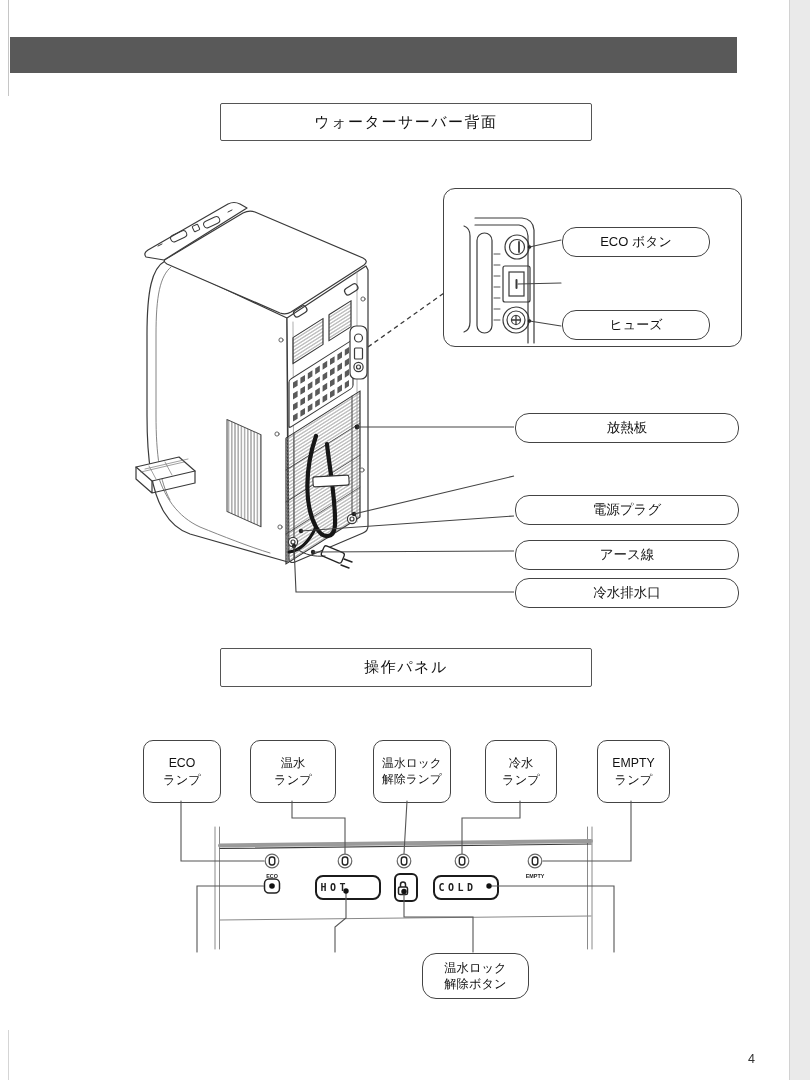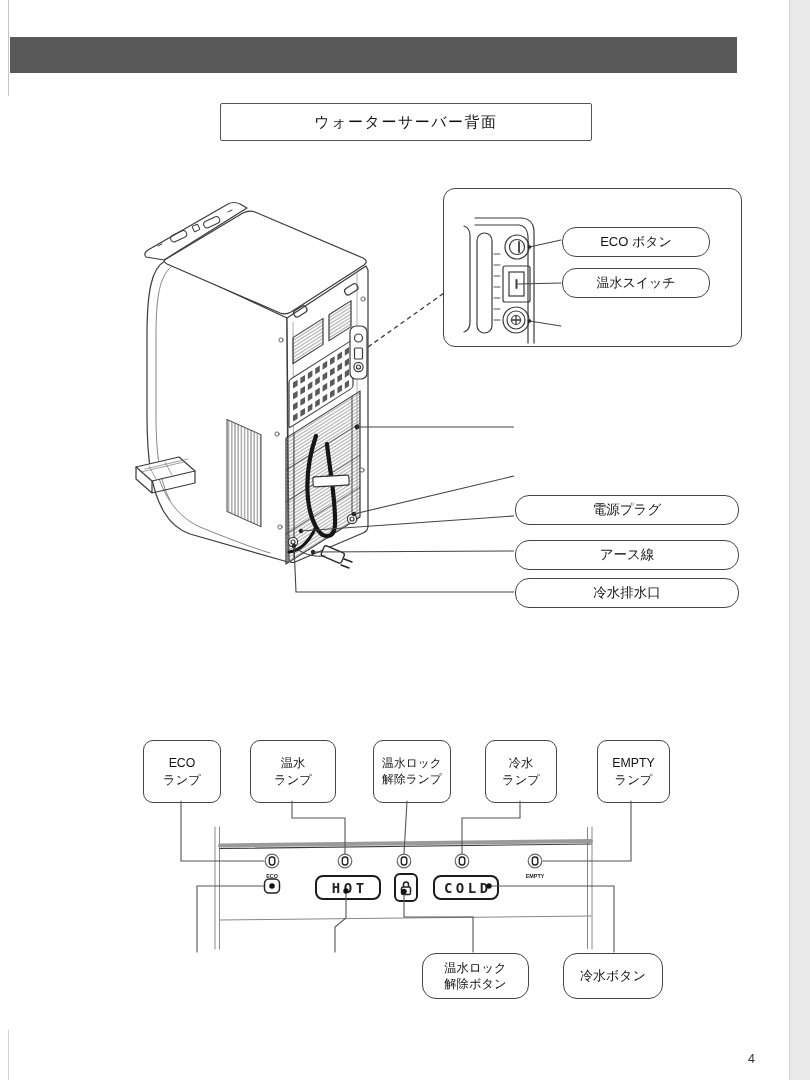"温水スイッチ" div.lbl { html: <div> <span>温水スイッチ</span> </div> -> none }
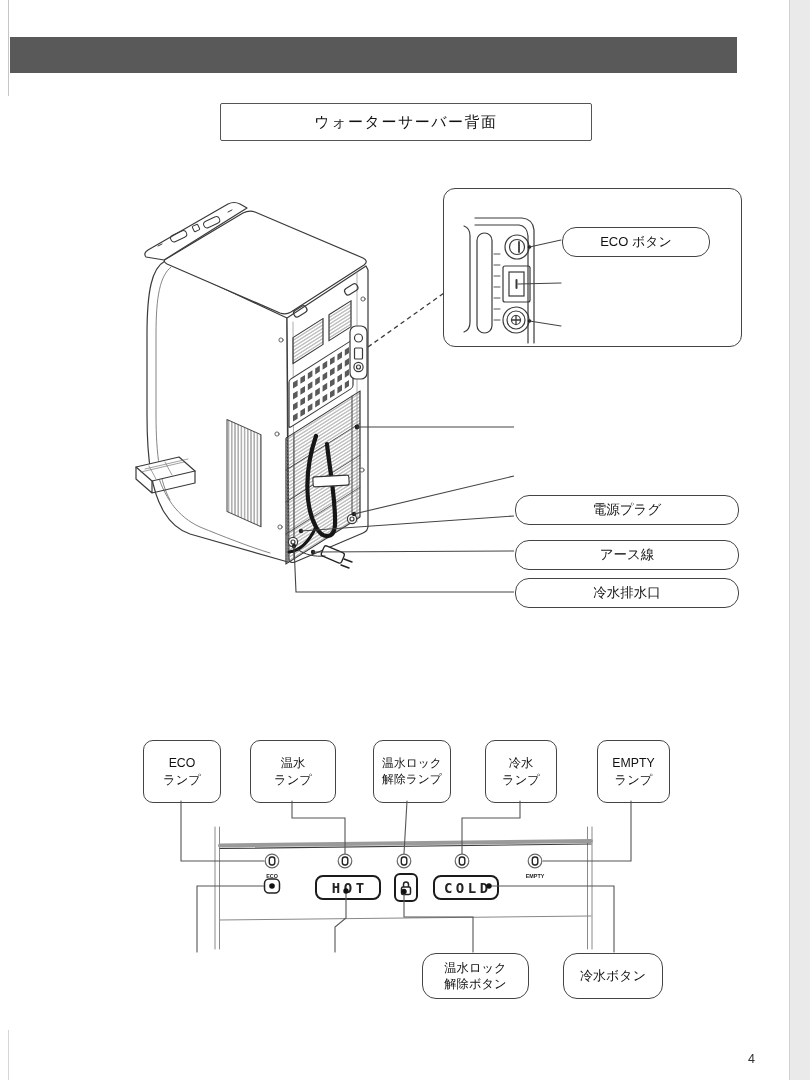"ヒューズ" div.lbl { html: none -> <div> <span>ヒューズ</span> </div> }
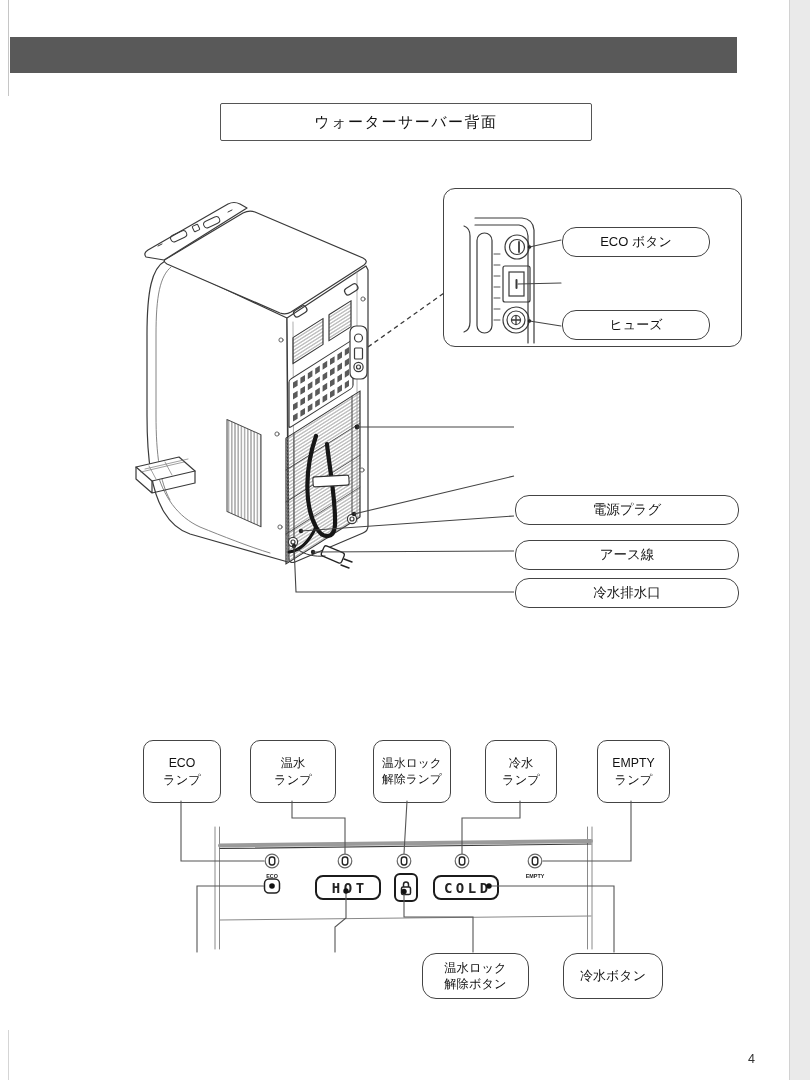"放熱板" div.lbl { html: none -> <div> <span>放熱板</span> </div> }
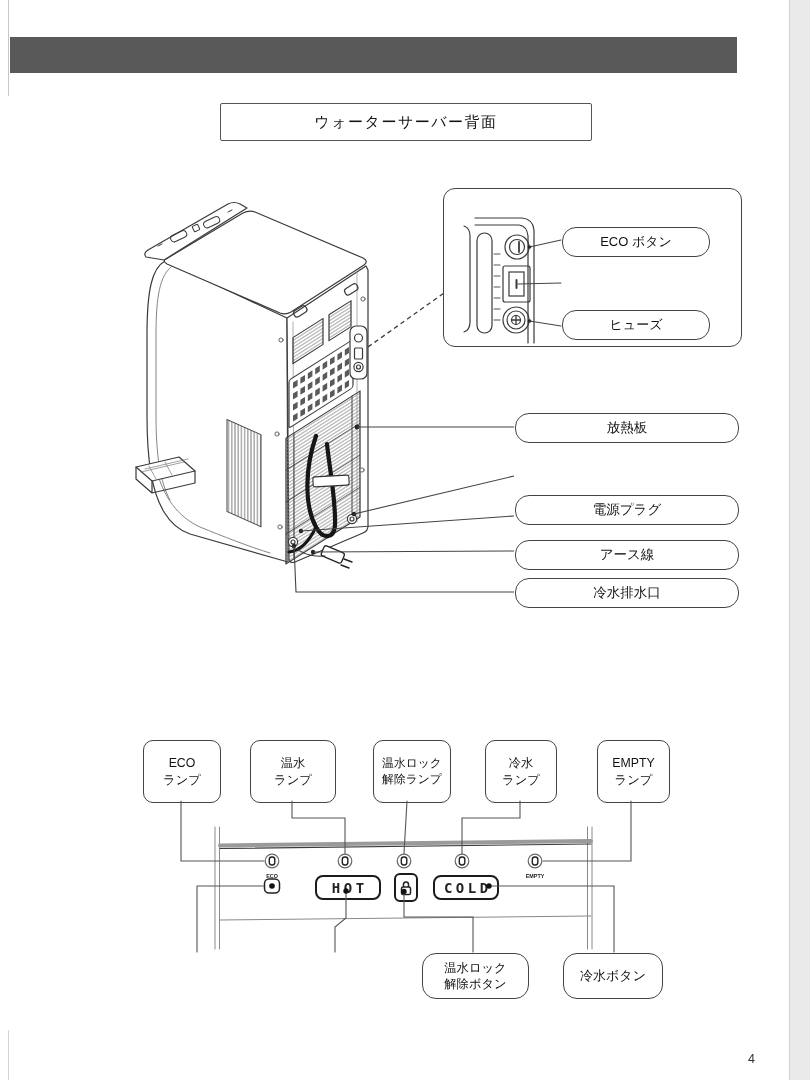"操作パネル" div.title-box { html: none -> <div> <span>操作パネル</span> </div> }
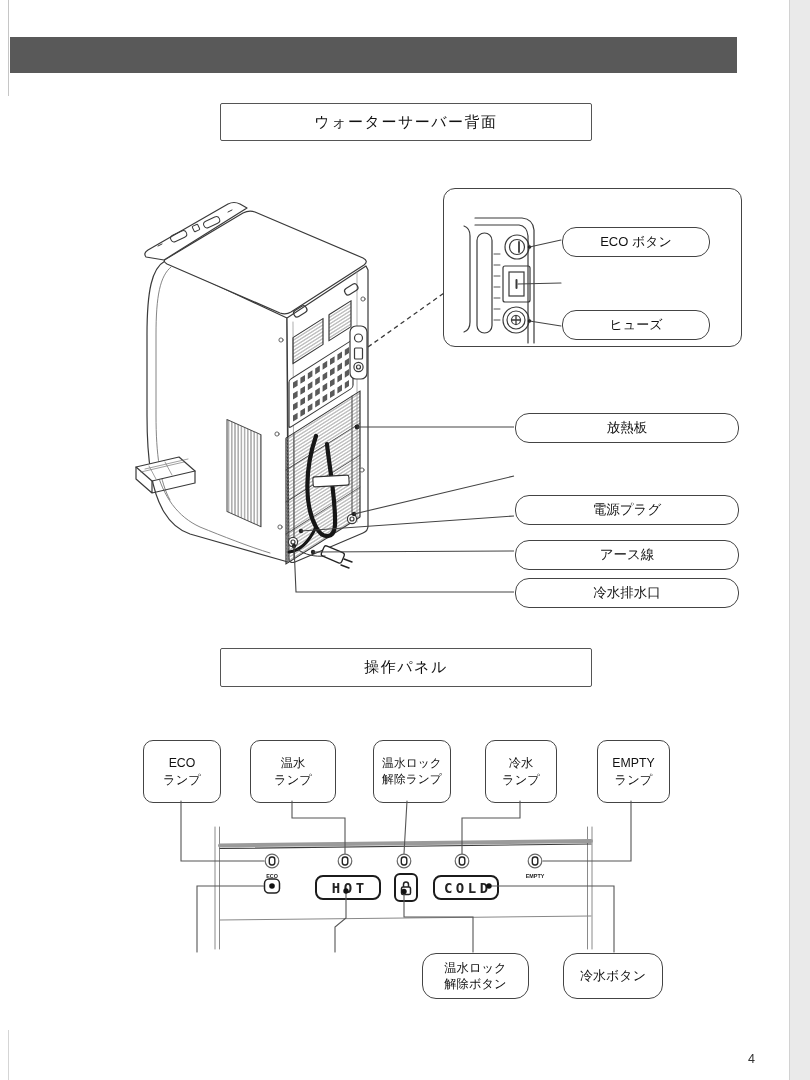"HOT" .panel-btn { font-size: 14px -> 10px; justify-content: center -> flex-start }
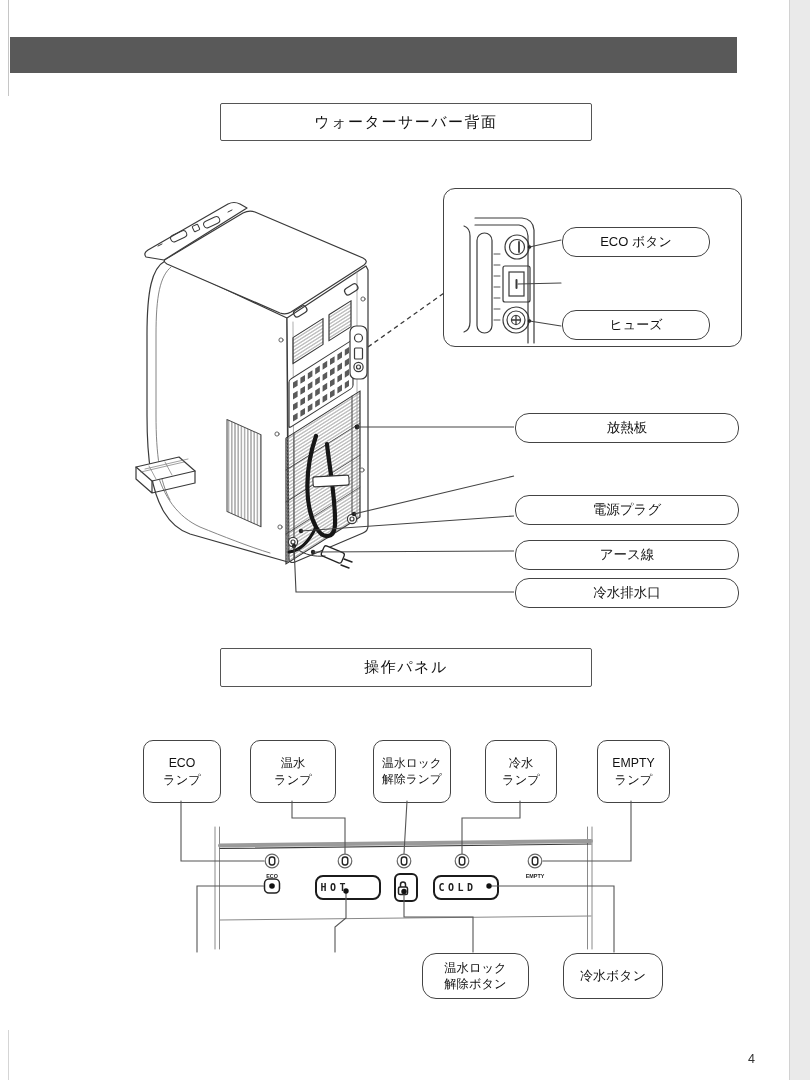"冷水ボタン" div.lbl { html: <div> <span>冷水ボタン</span> <span></span> </div> -> none }
